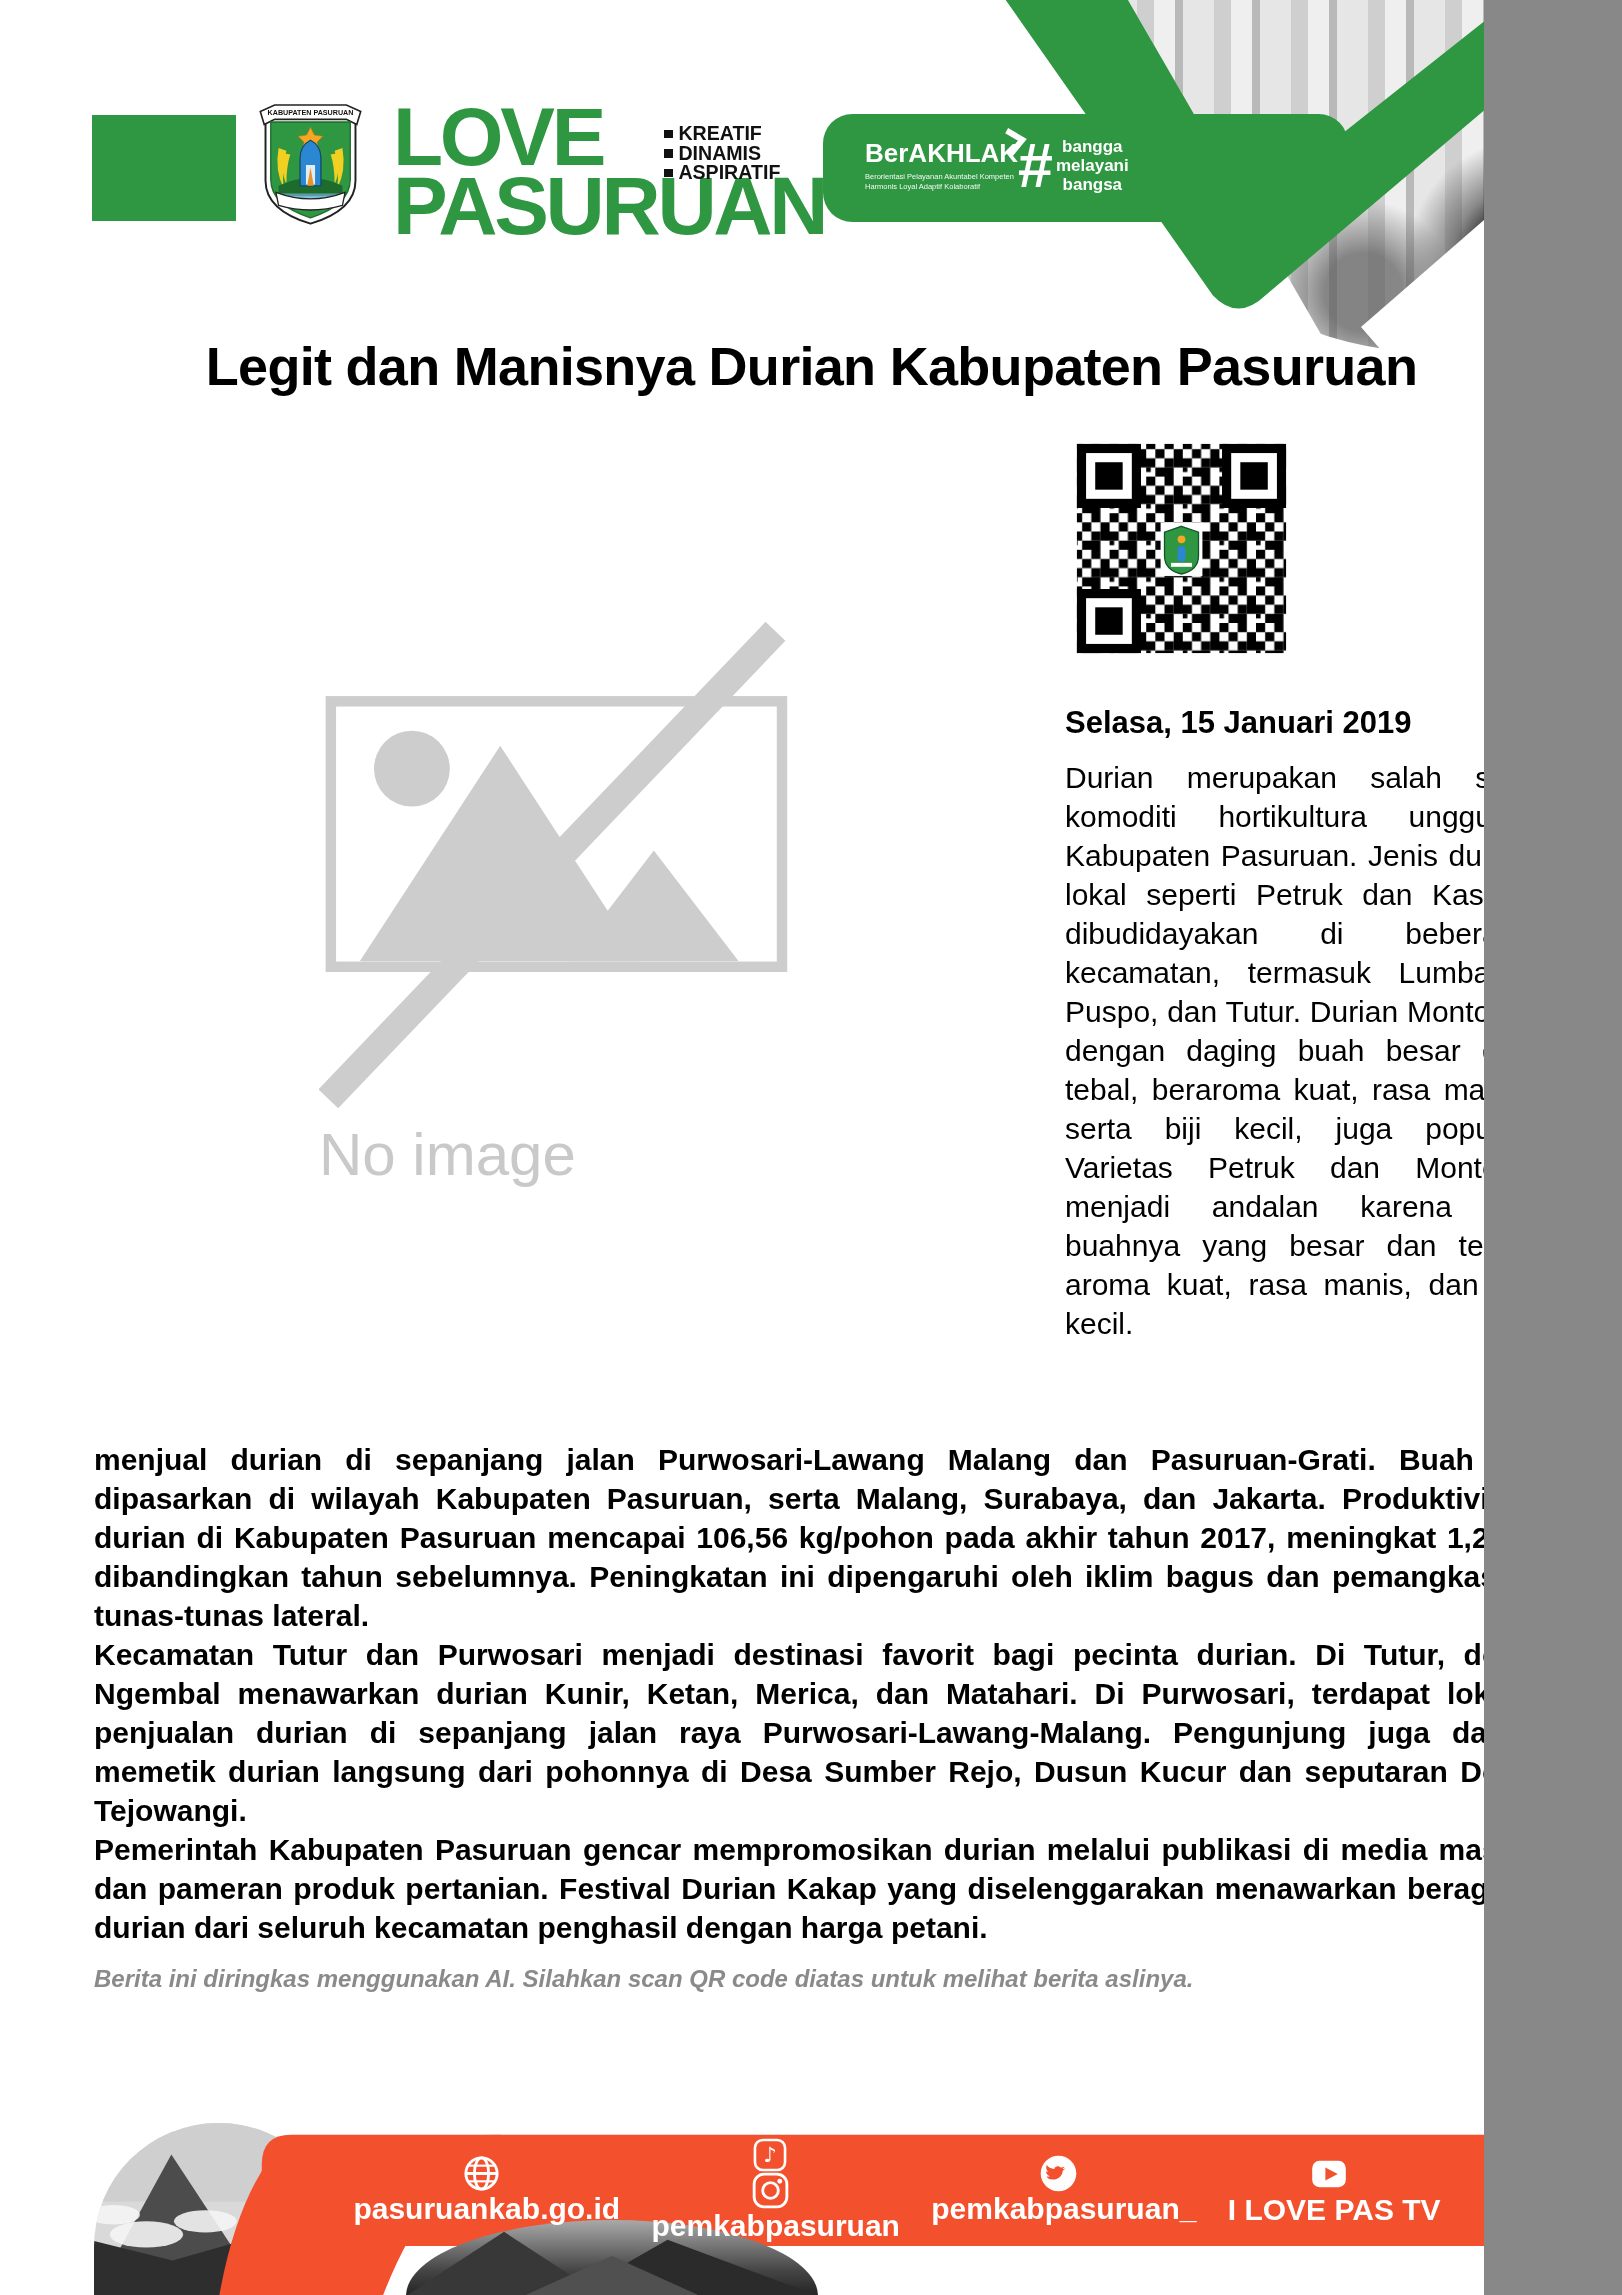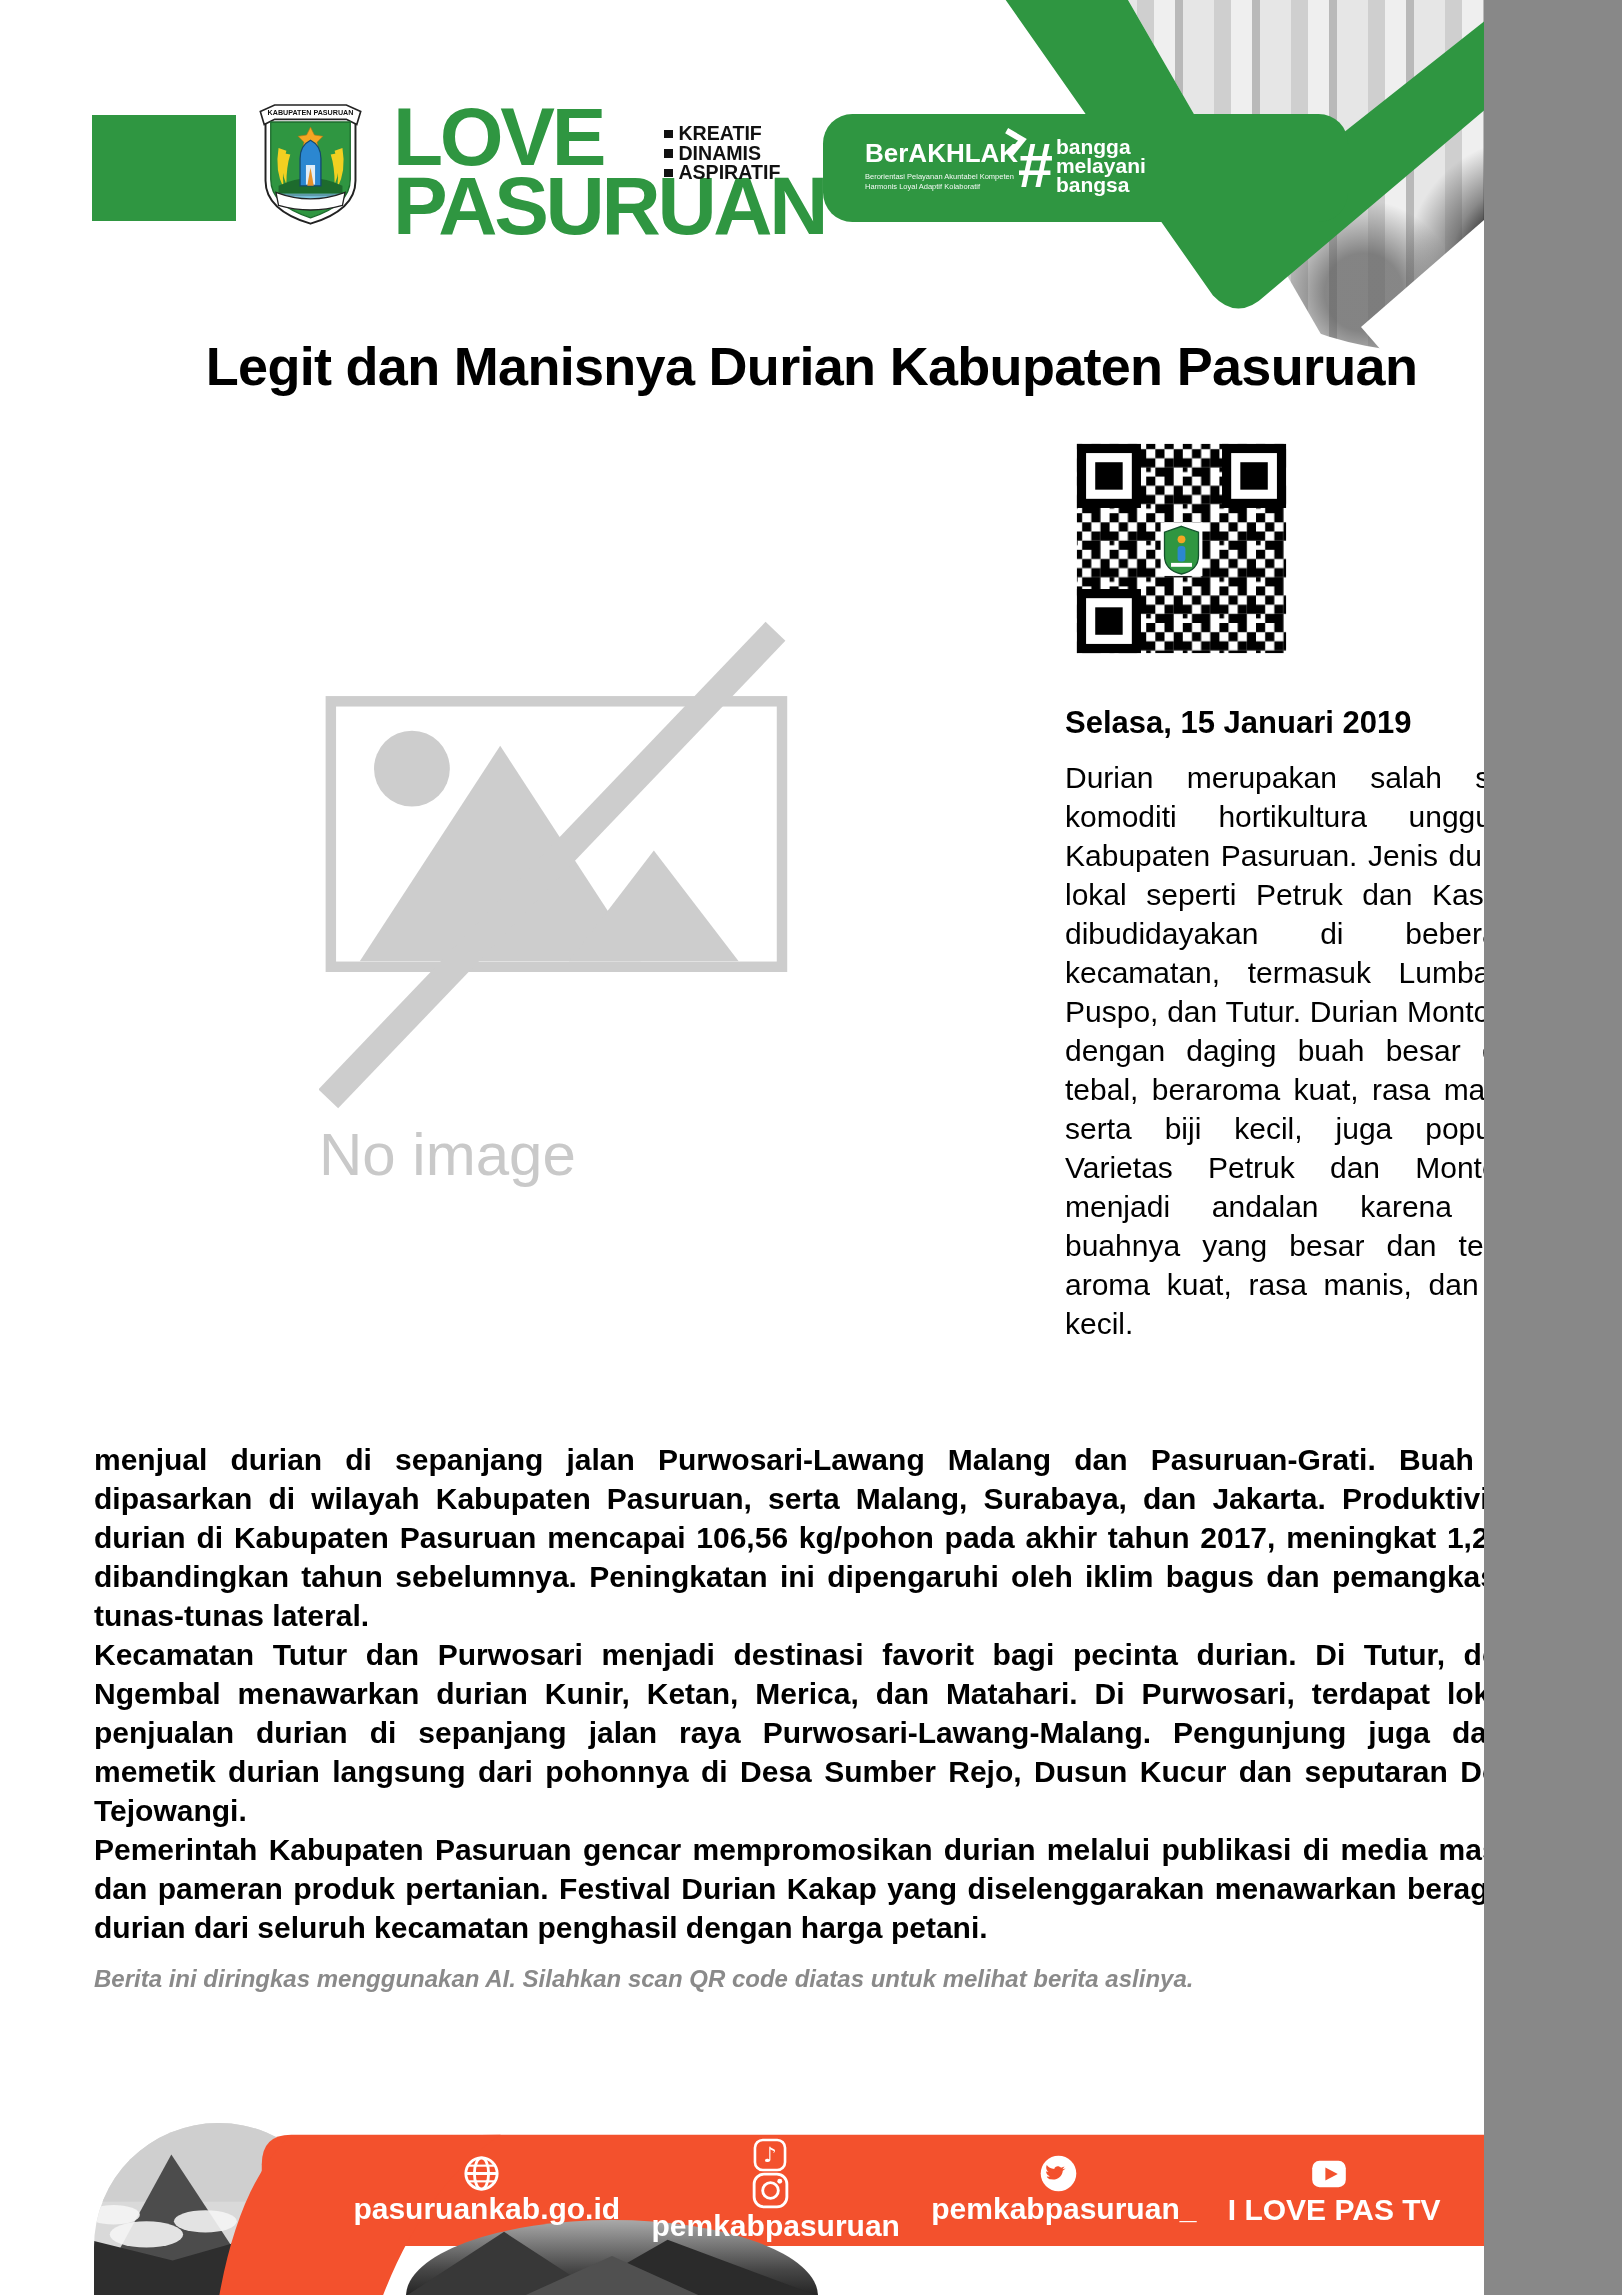"bangga" .bangga-lines { font-size: 21px -> 17px; text-align: none -> center }
